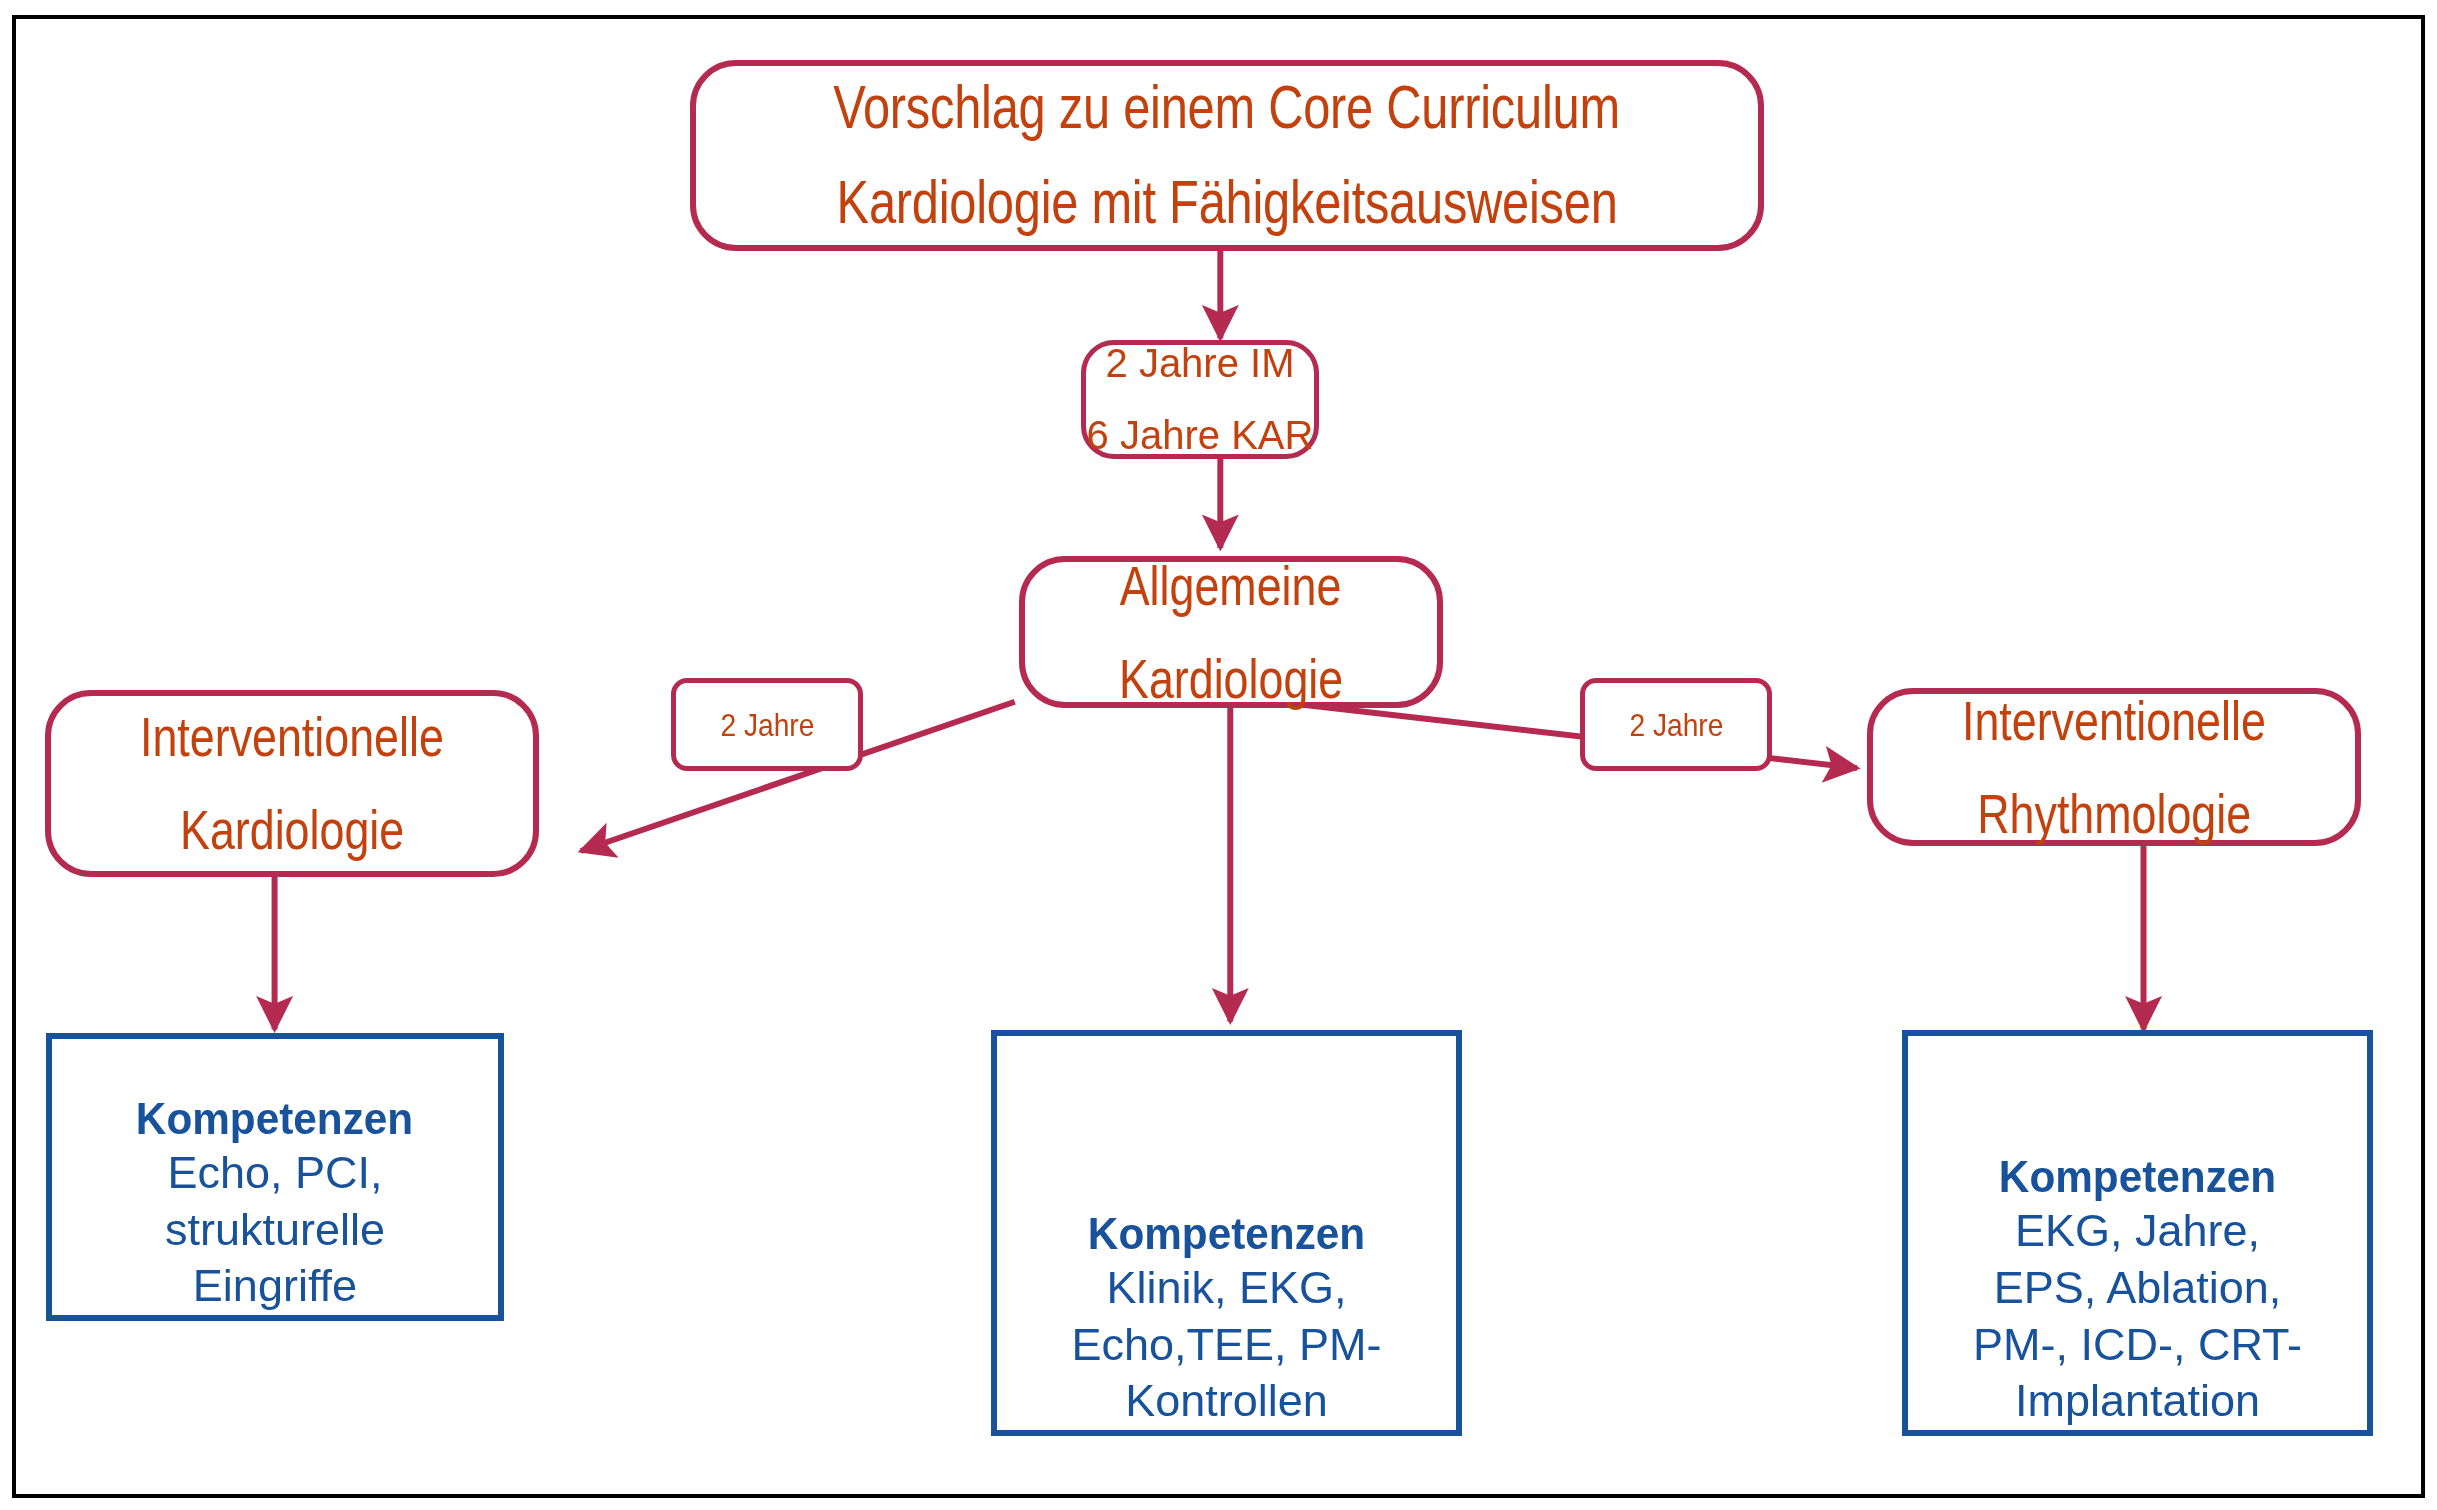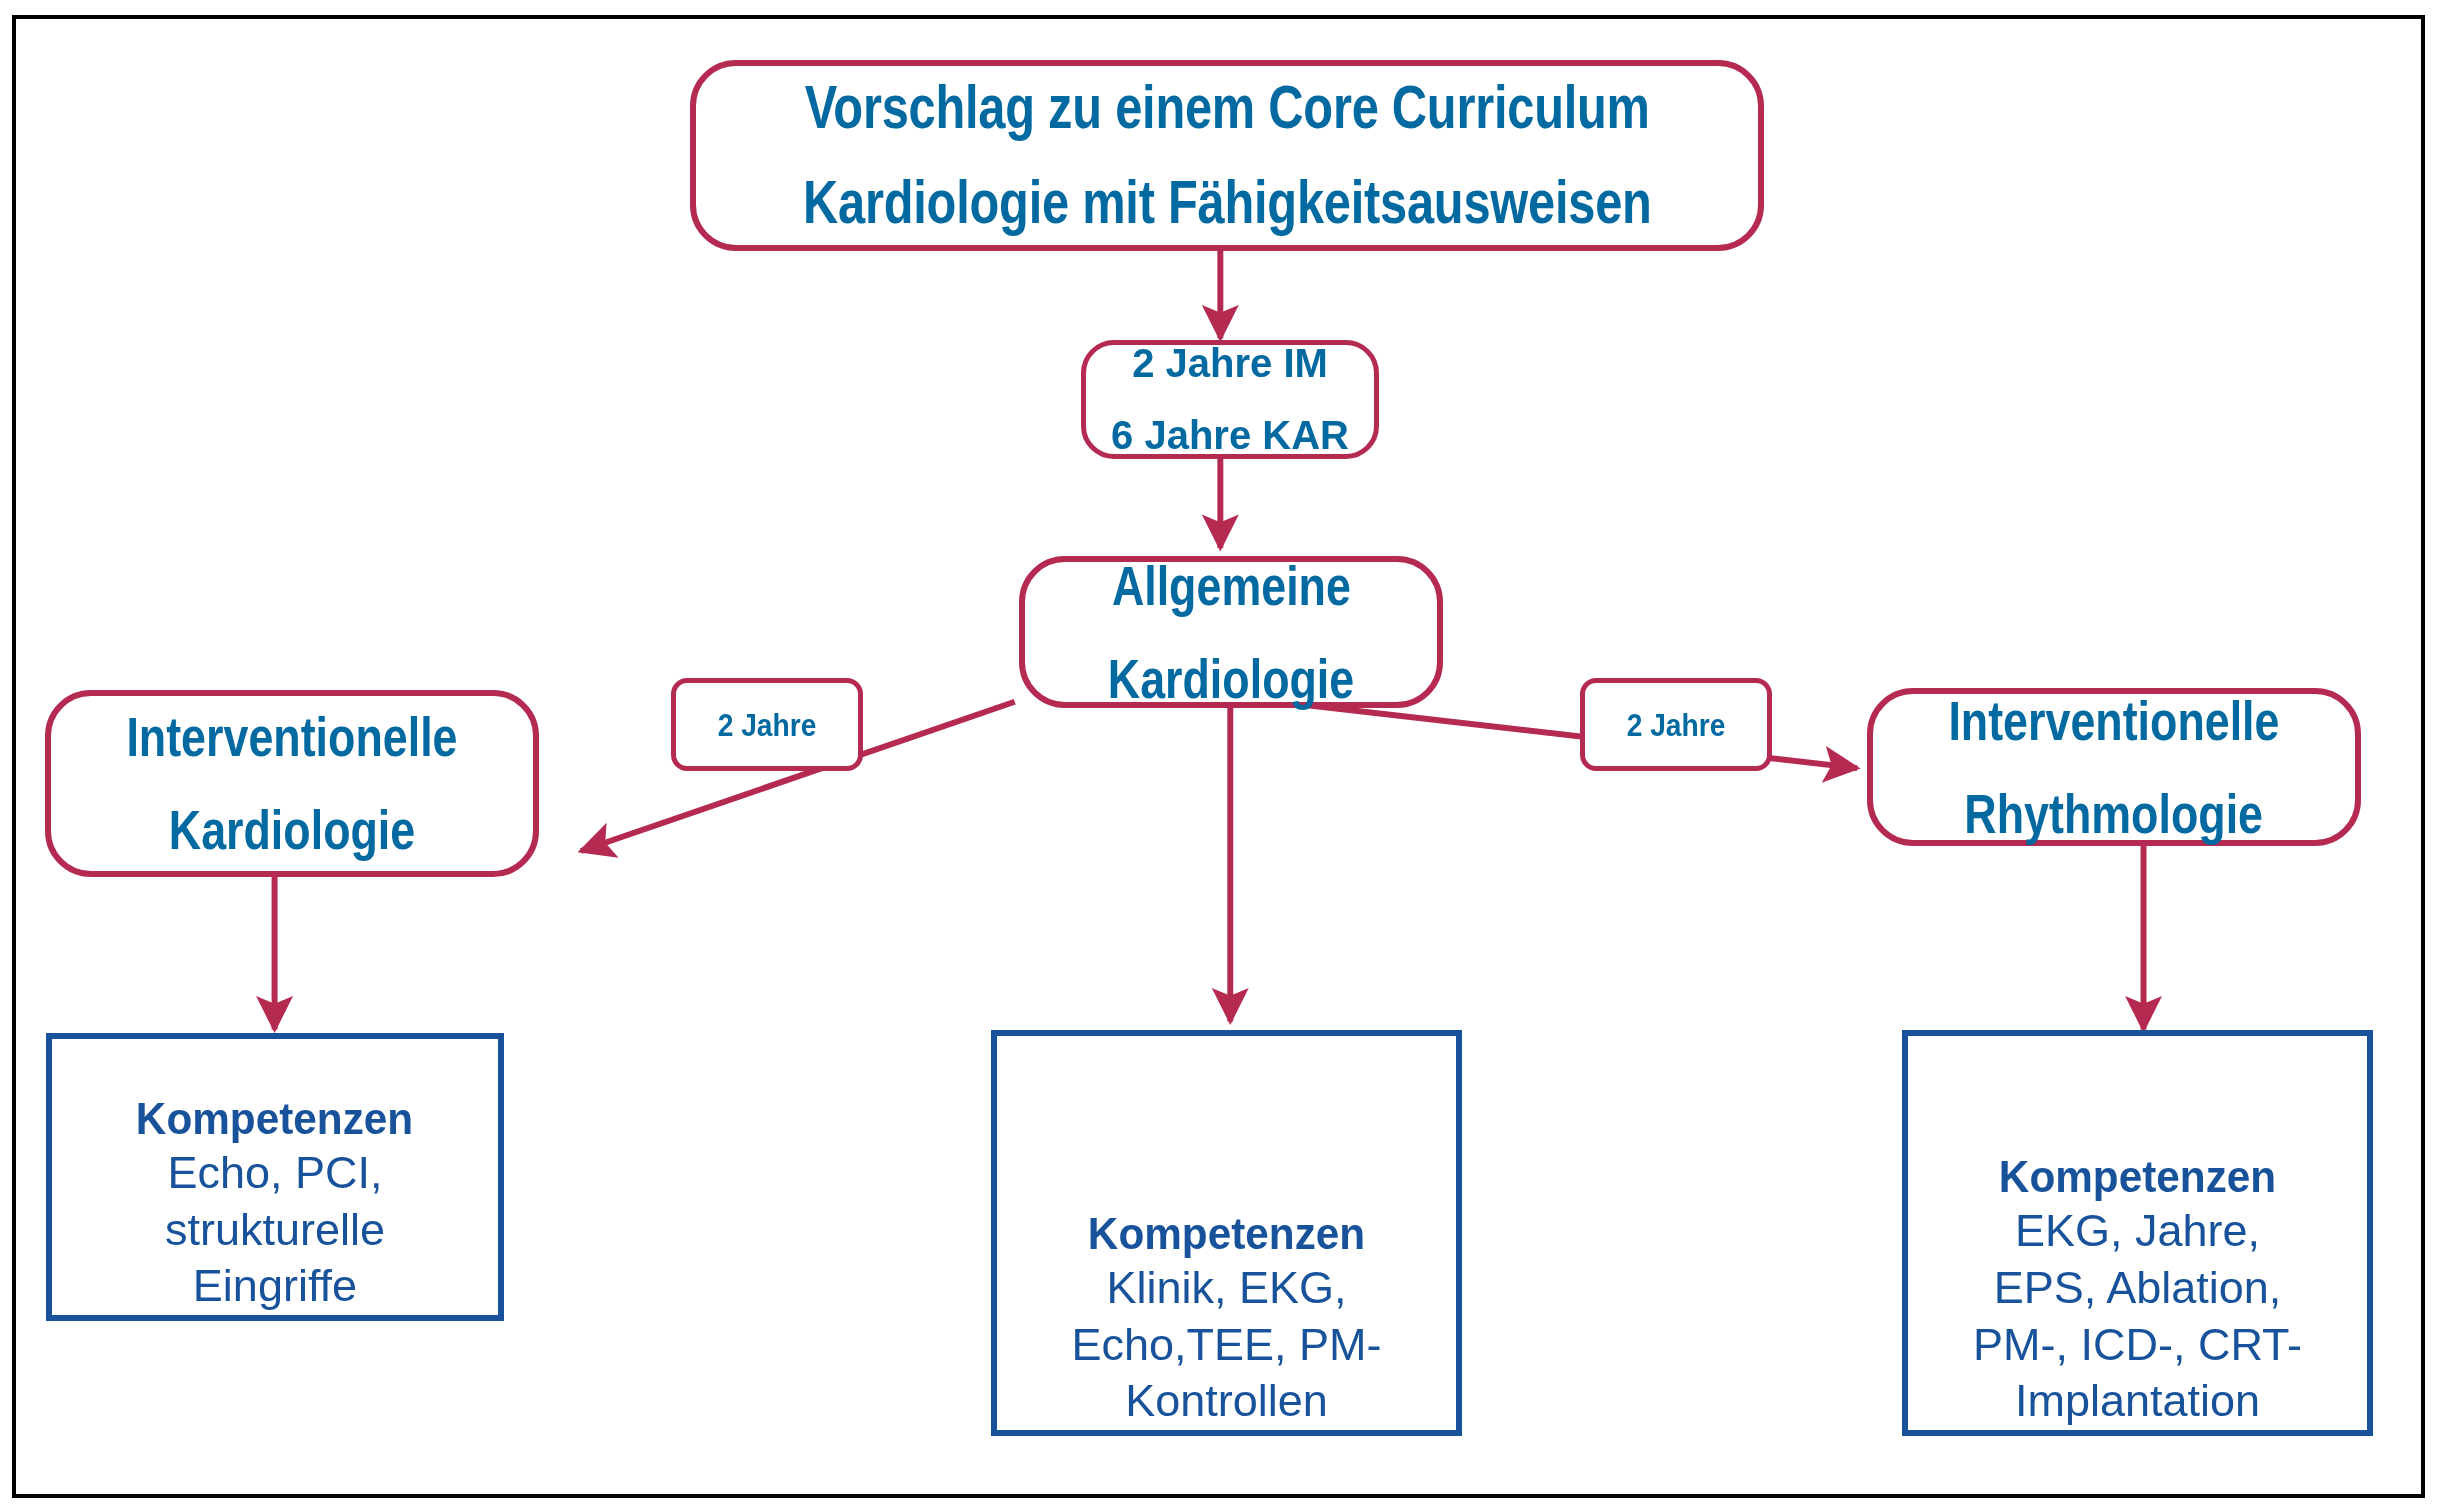"Vorschlag zu einem Core Curriculum" .pill { color: #0369a1 -> #c2410c; font-weight: bold -> normal }
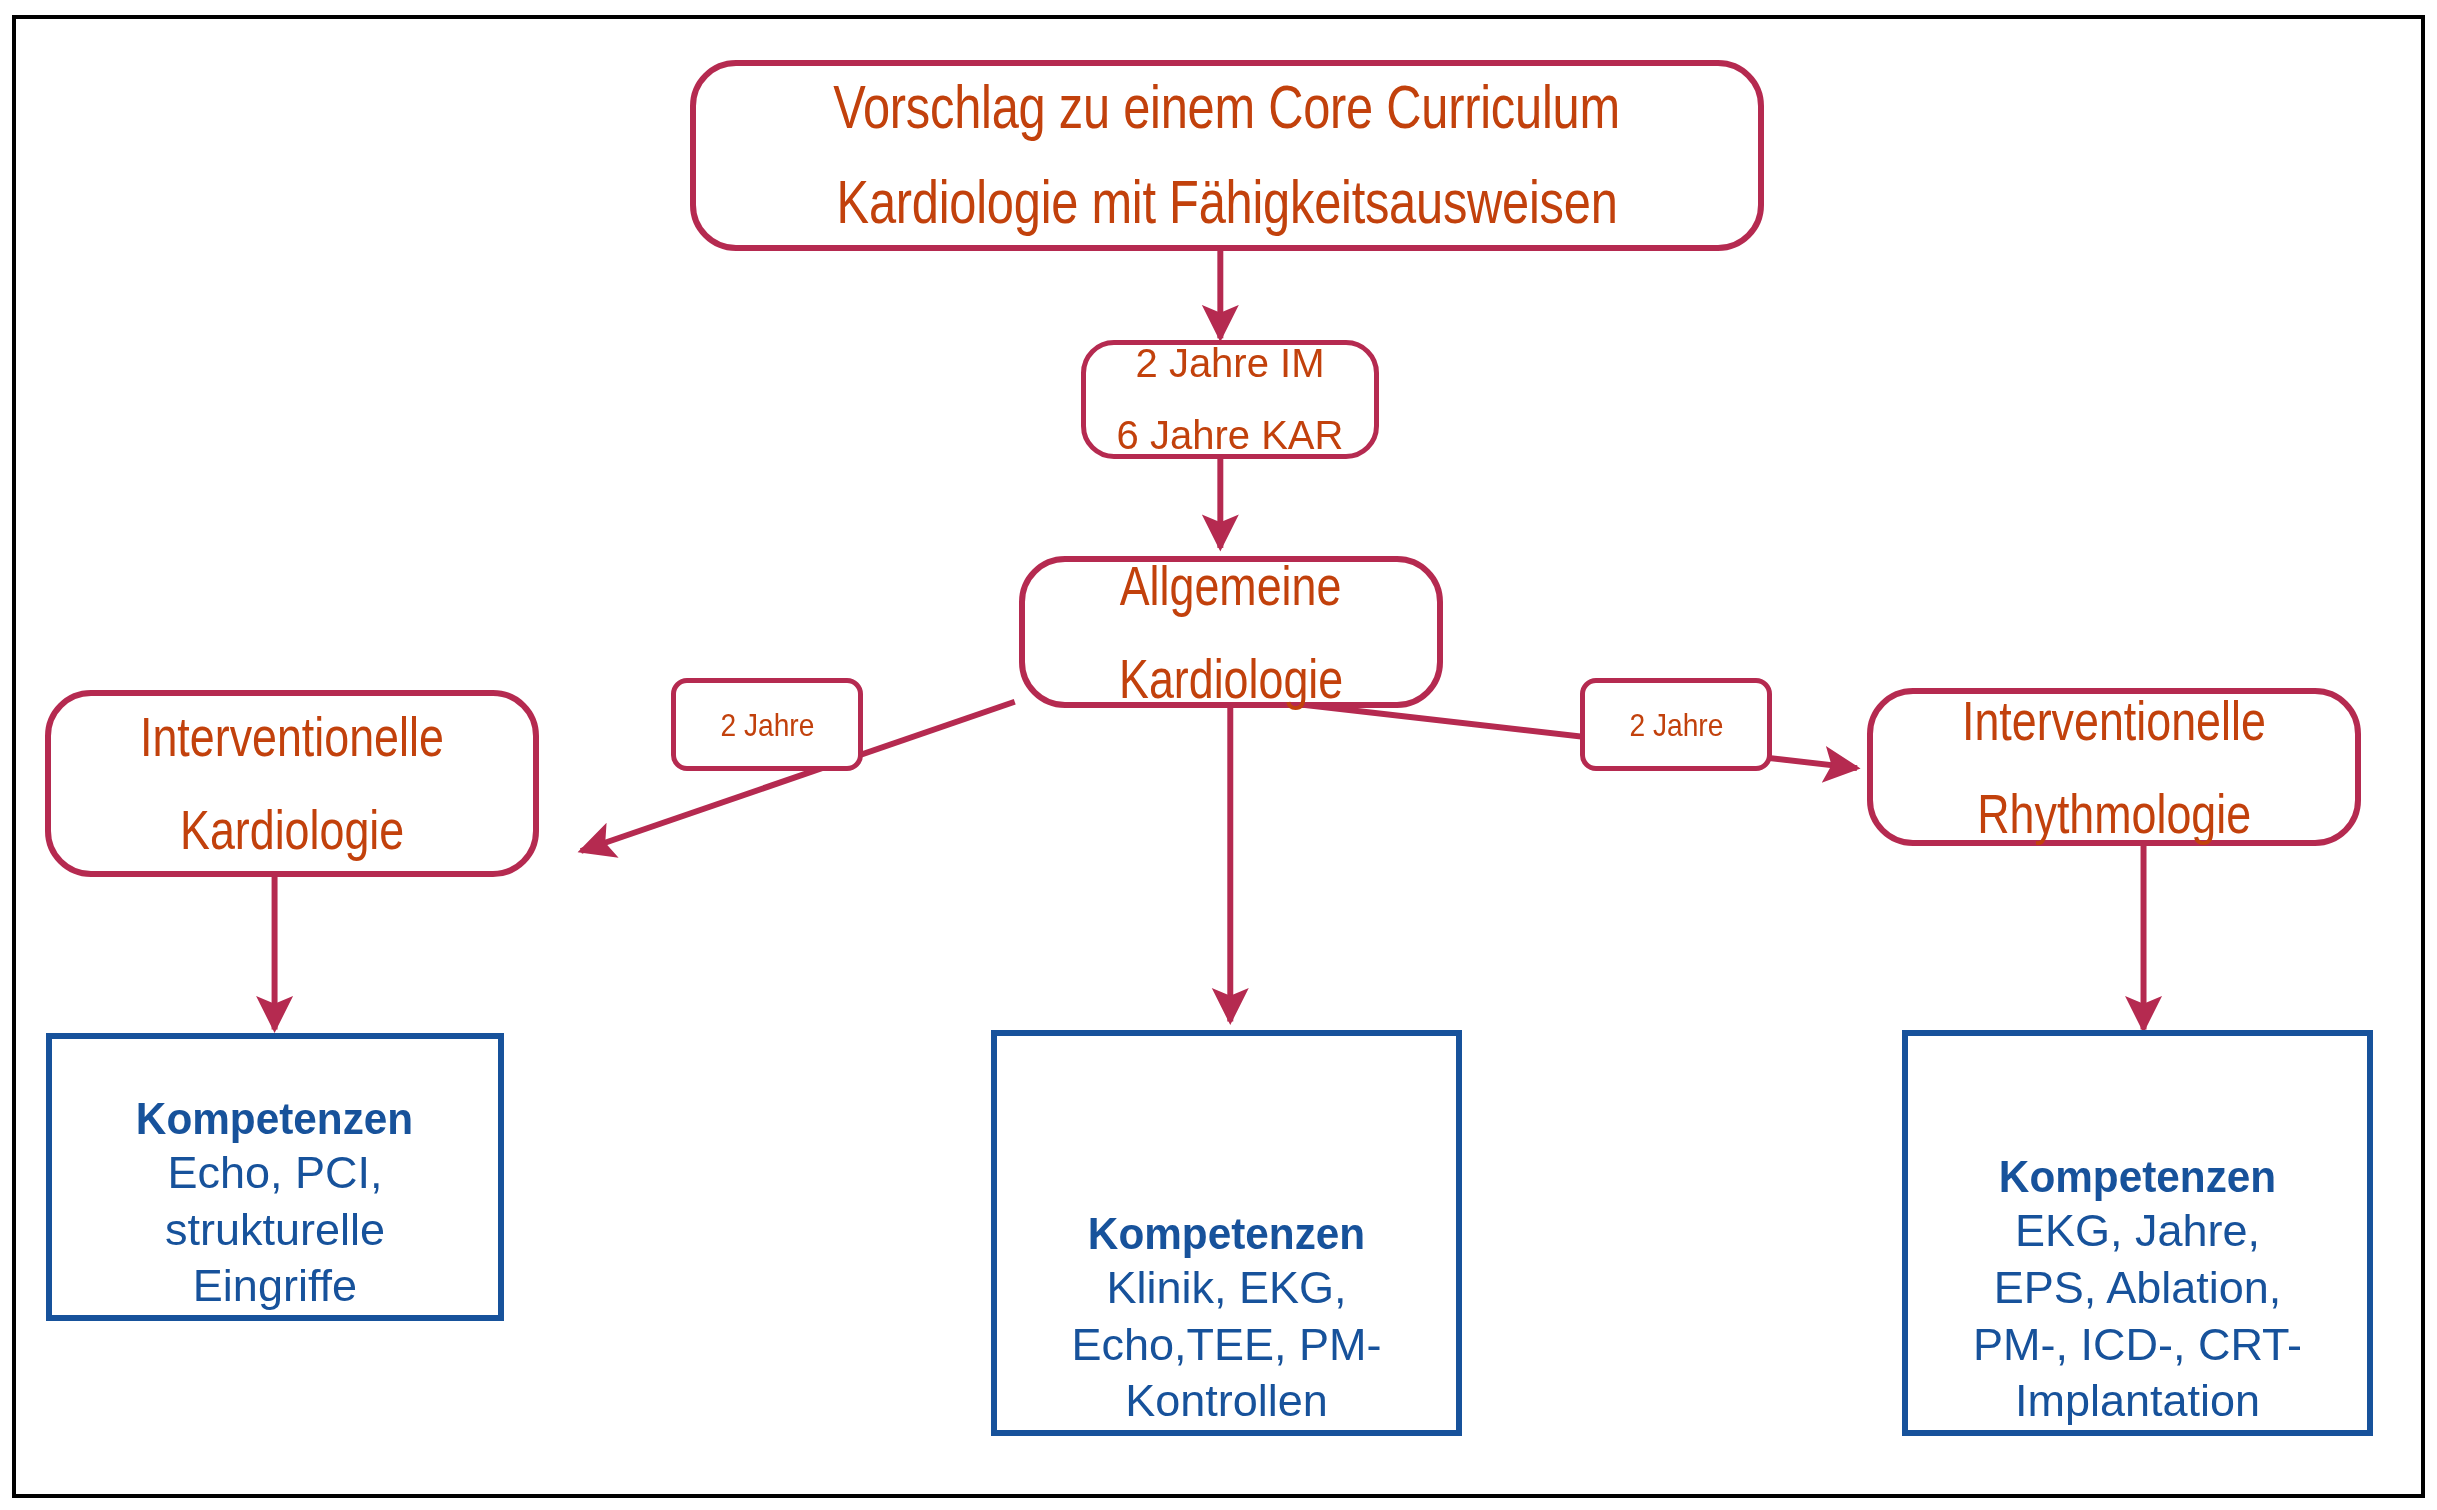"2 Jahre IM" div.node { width: 298px -> 238px }
